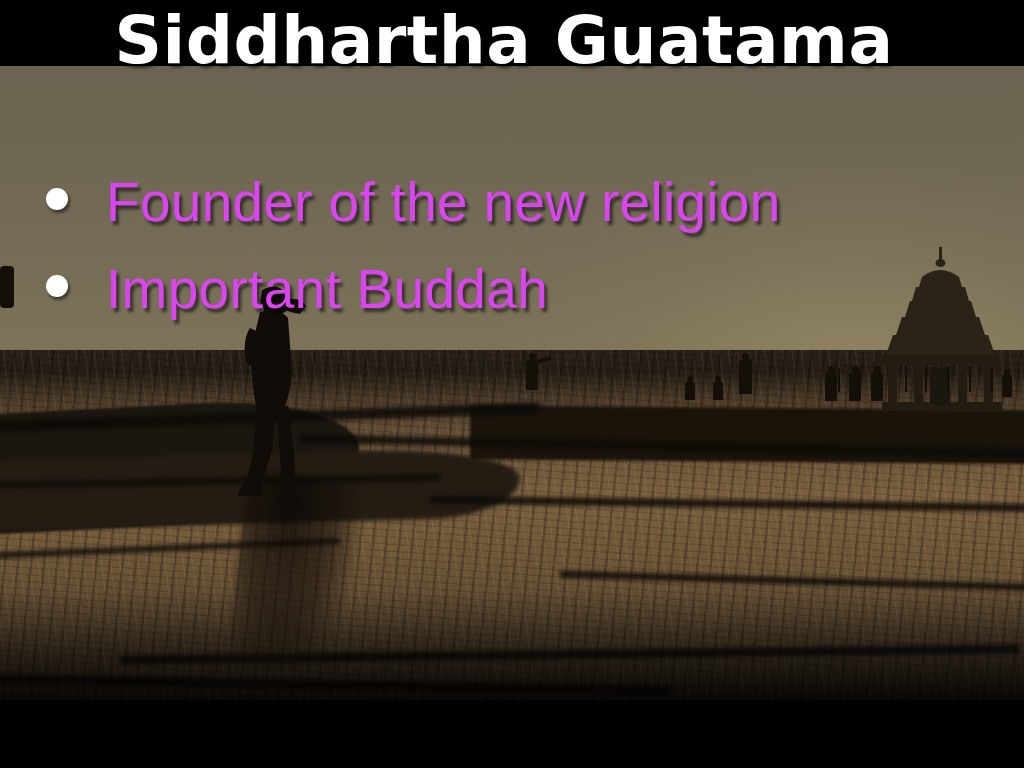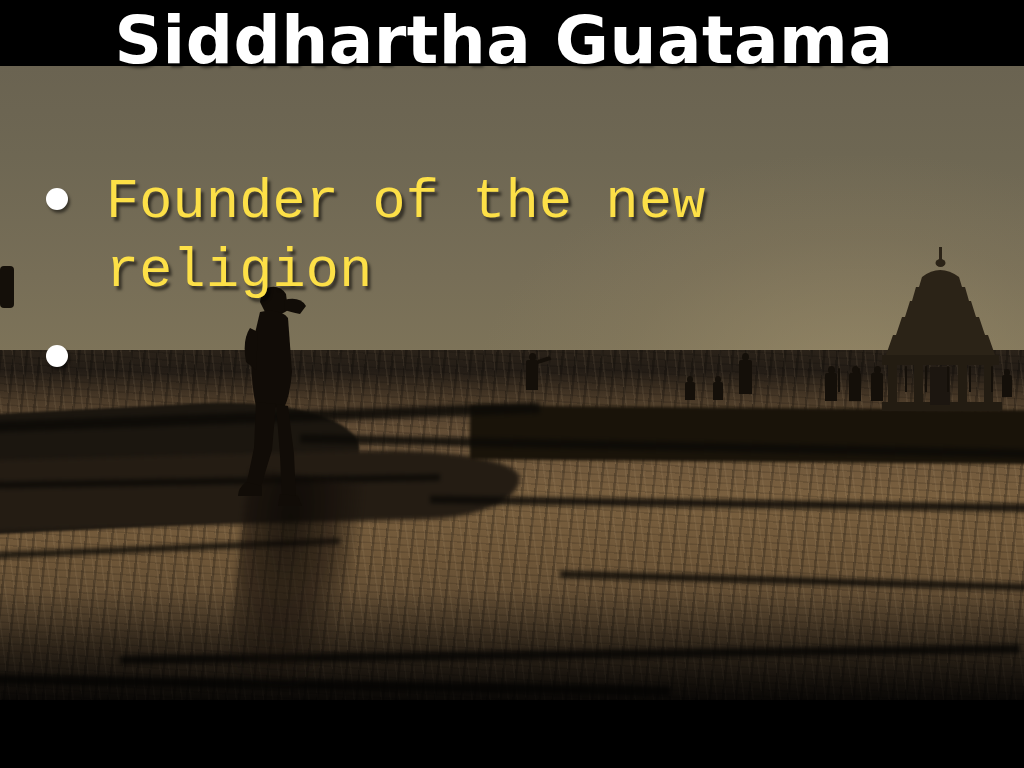"Founder of the new religion" .bullet-text { color: #fde047 -> #d946ef; font-family: Liberation Mono, monospace -> Liberation Sans, sans-serif }
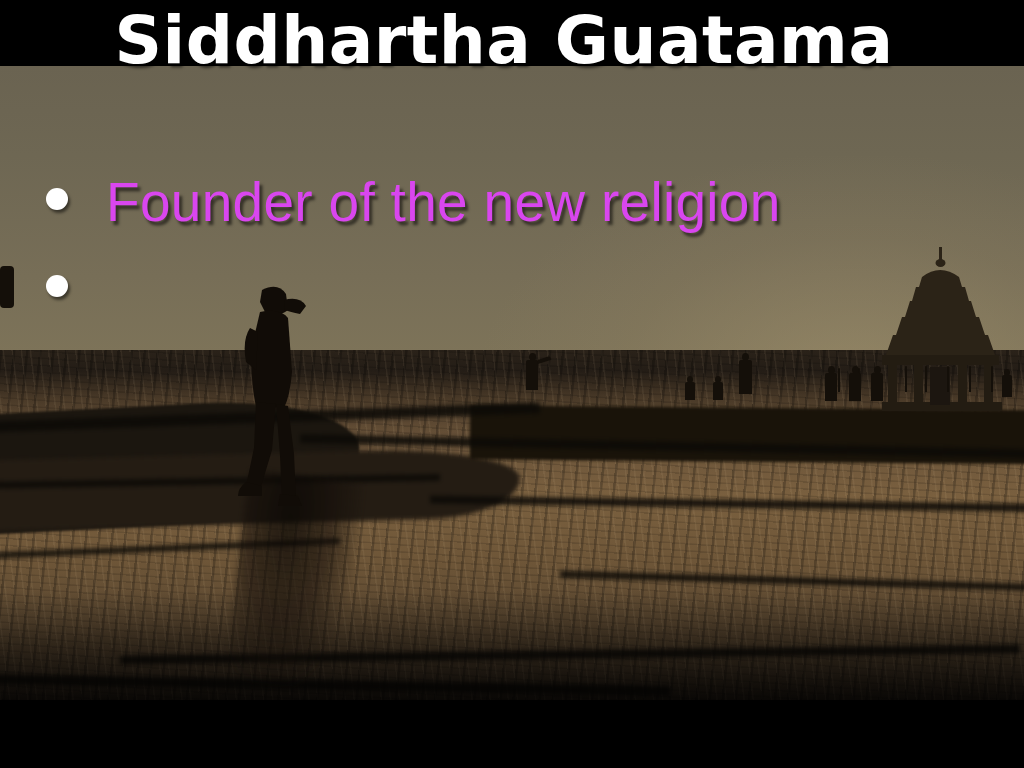"Important Buddah" span.bullet-text { html: none -> <span>Important Buddah</span> }
